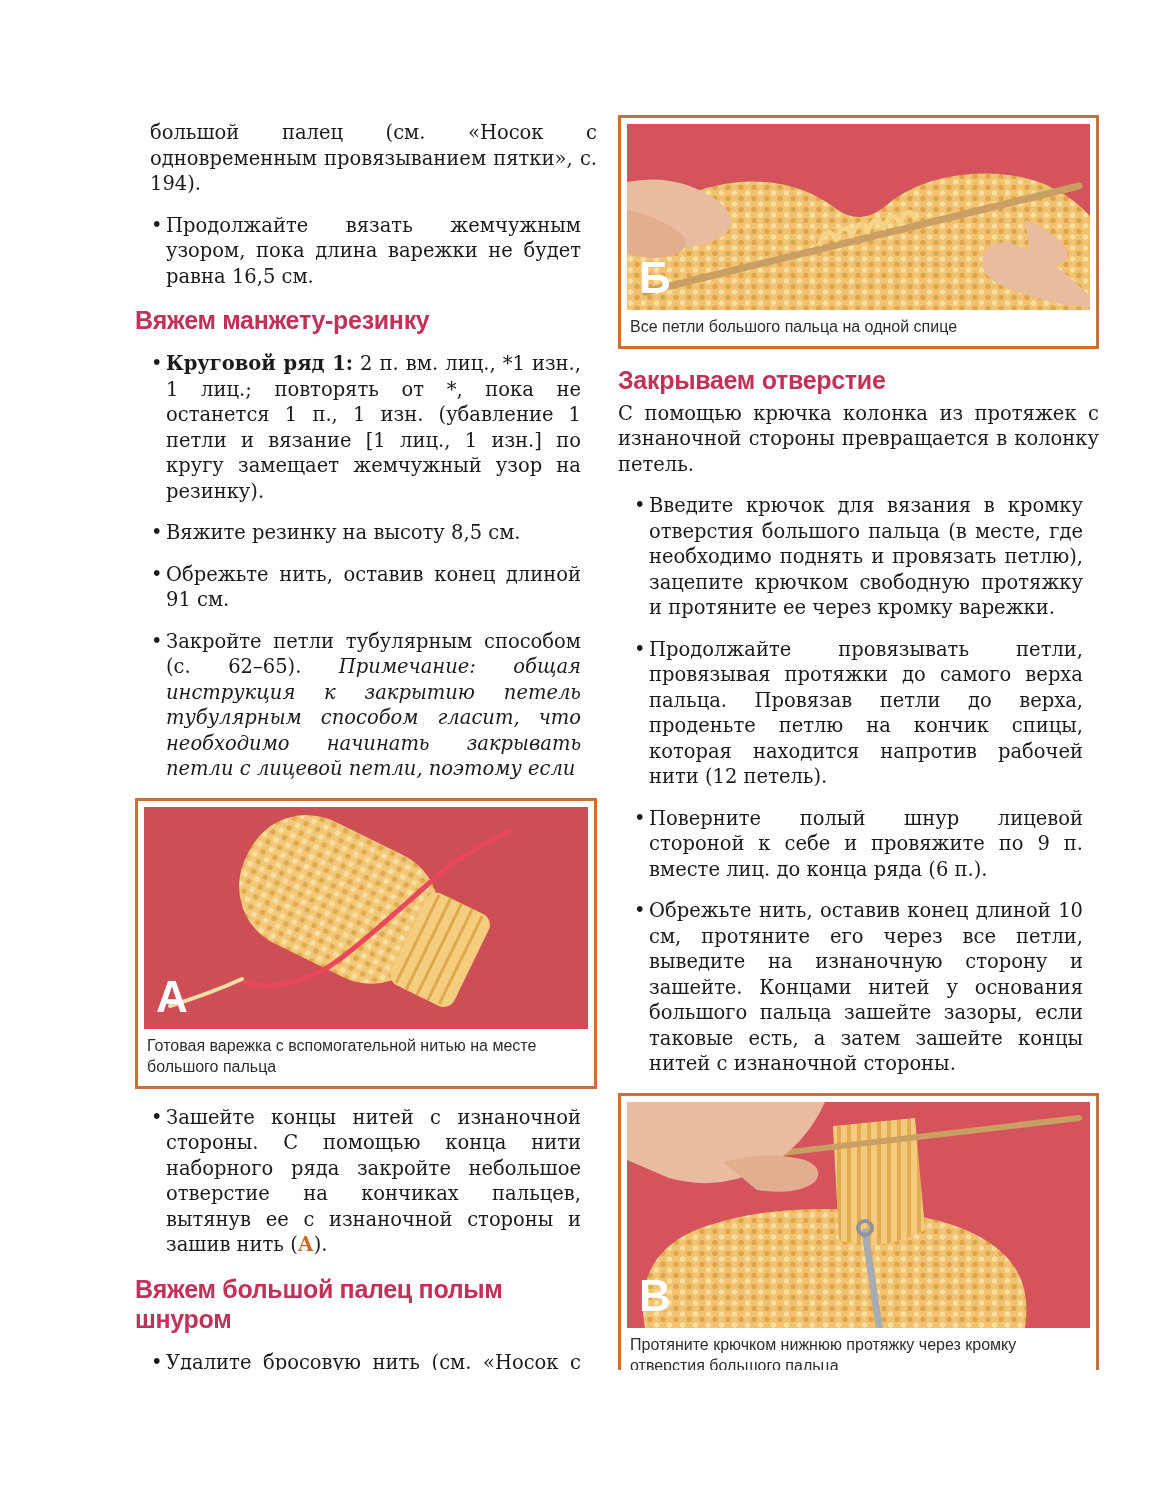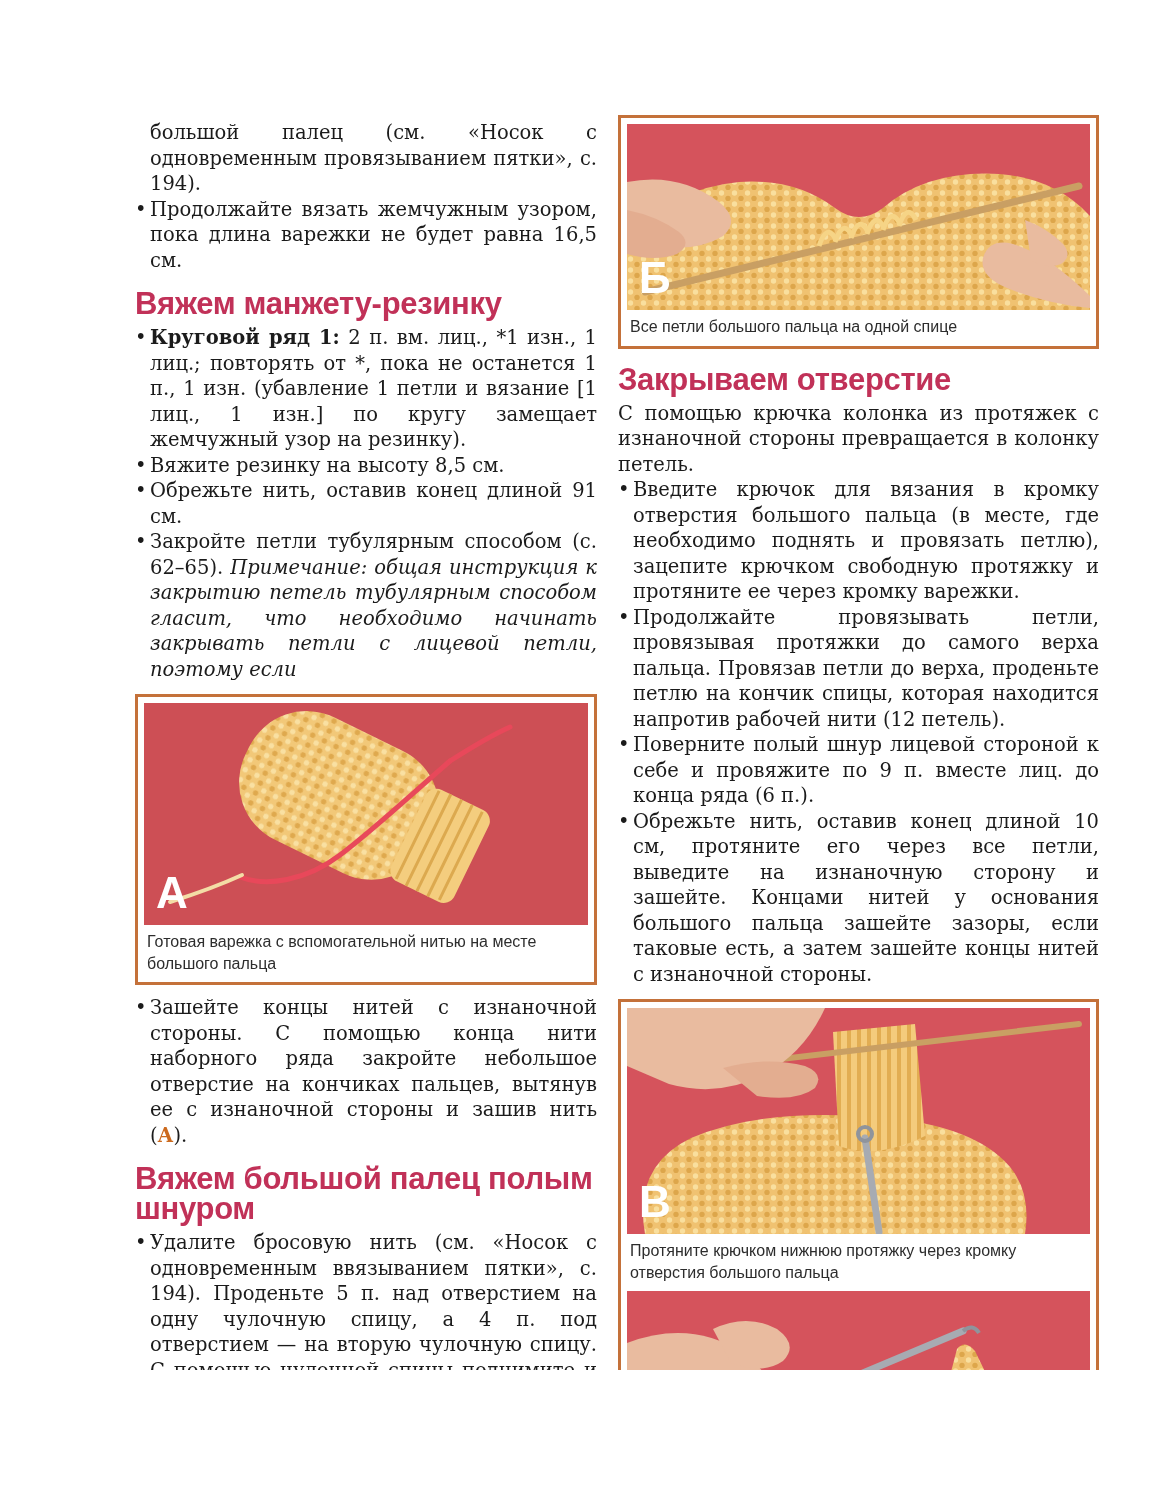"Продолжайте вязать жемчужным узором," .li { margin: 0 -> 16px }
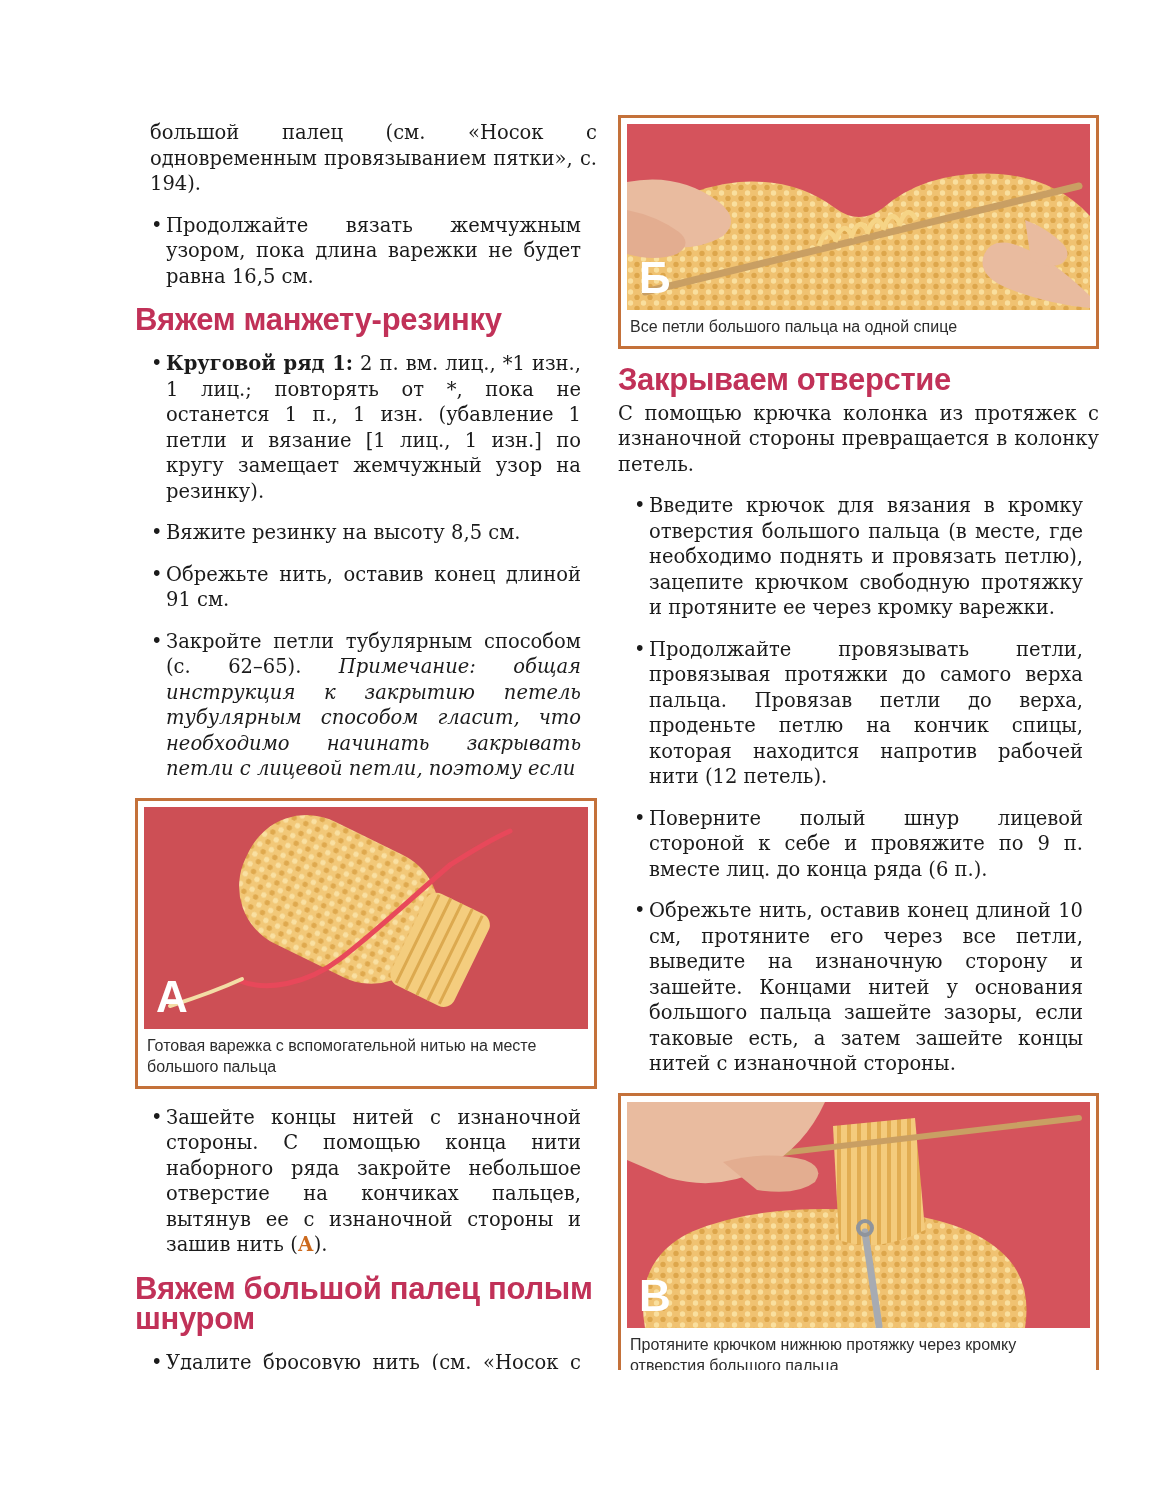"Вяжем манжету-резинку" .h { font-size: 31px -> 25px }
